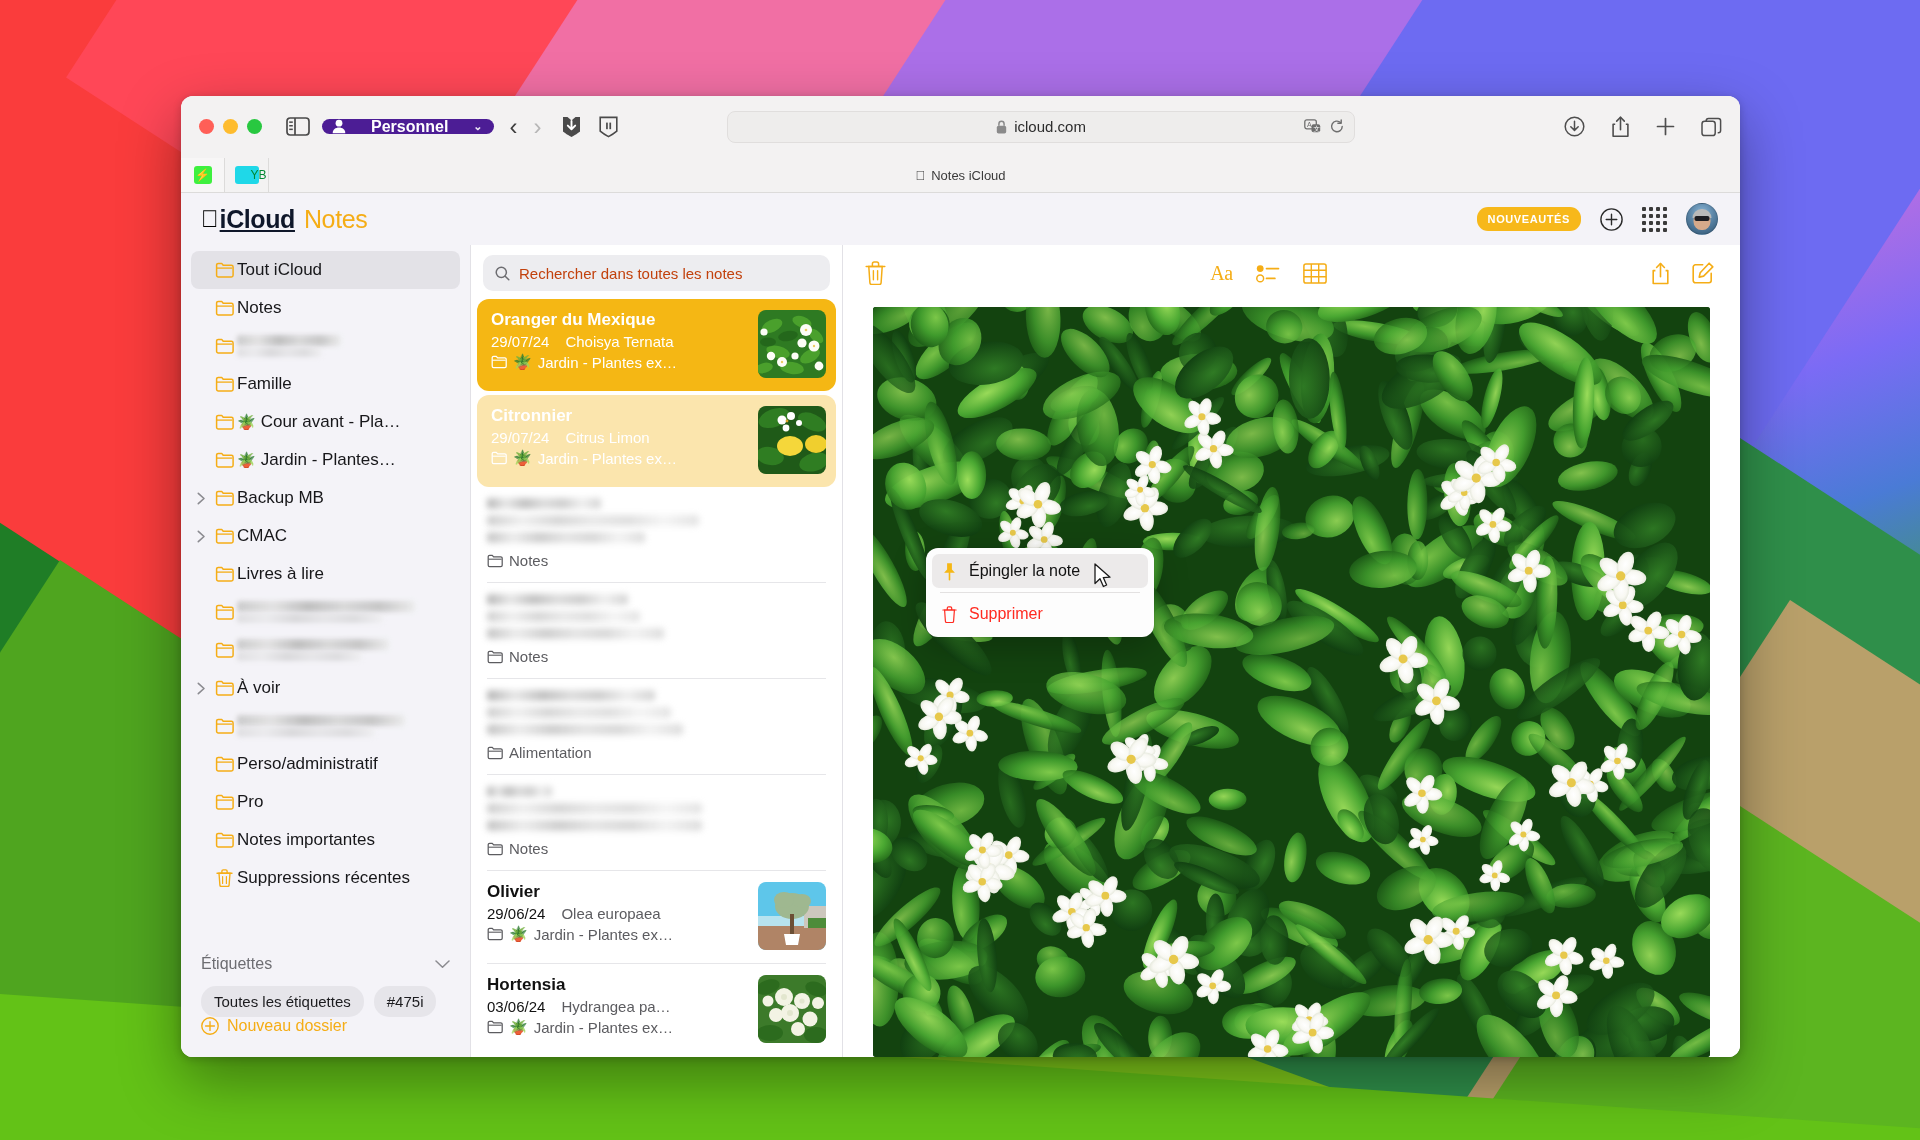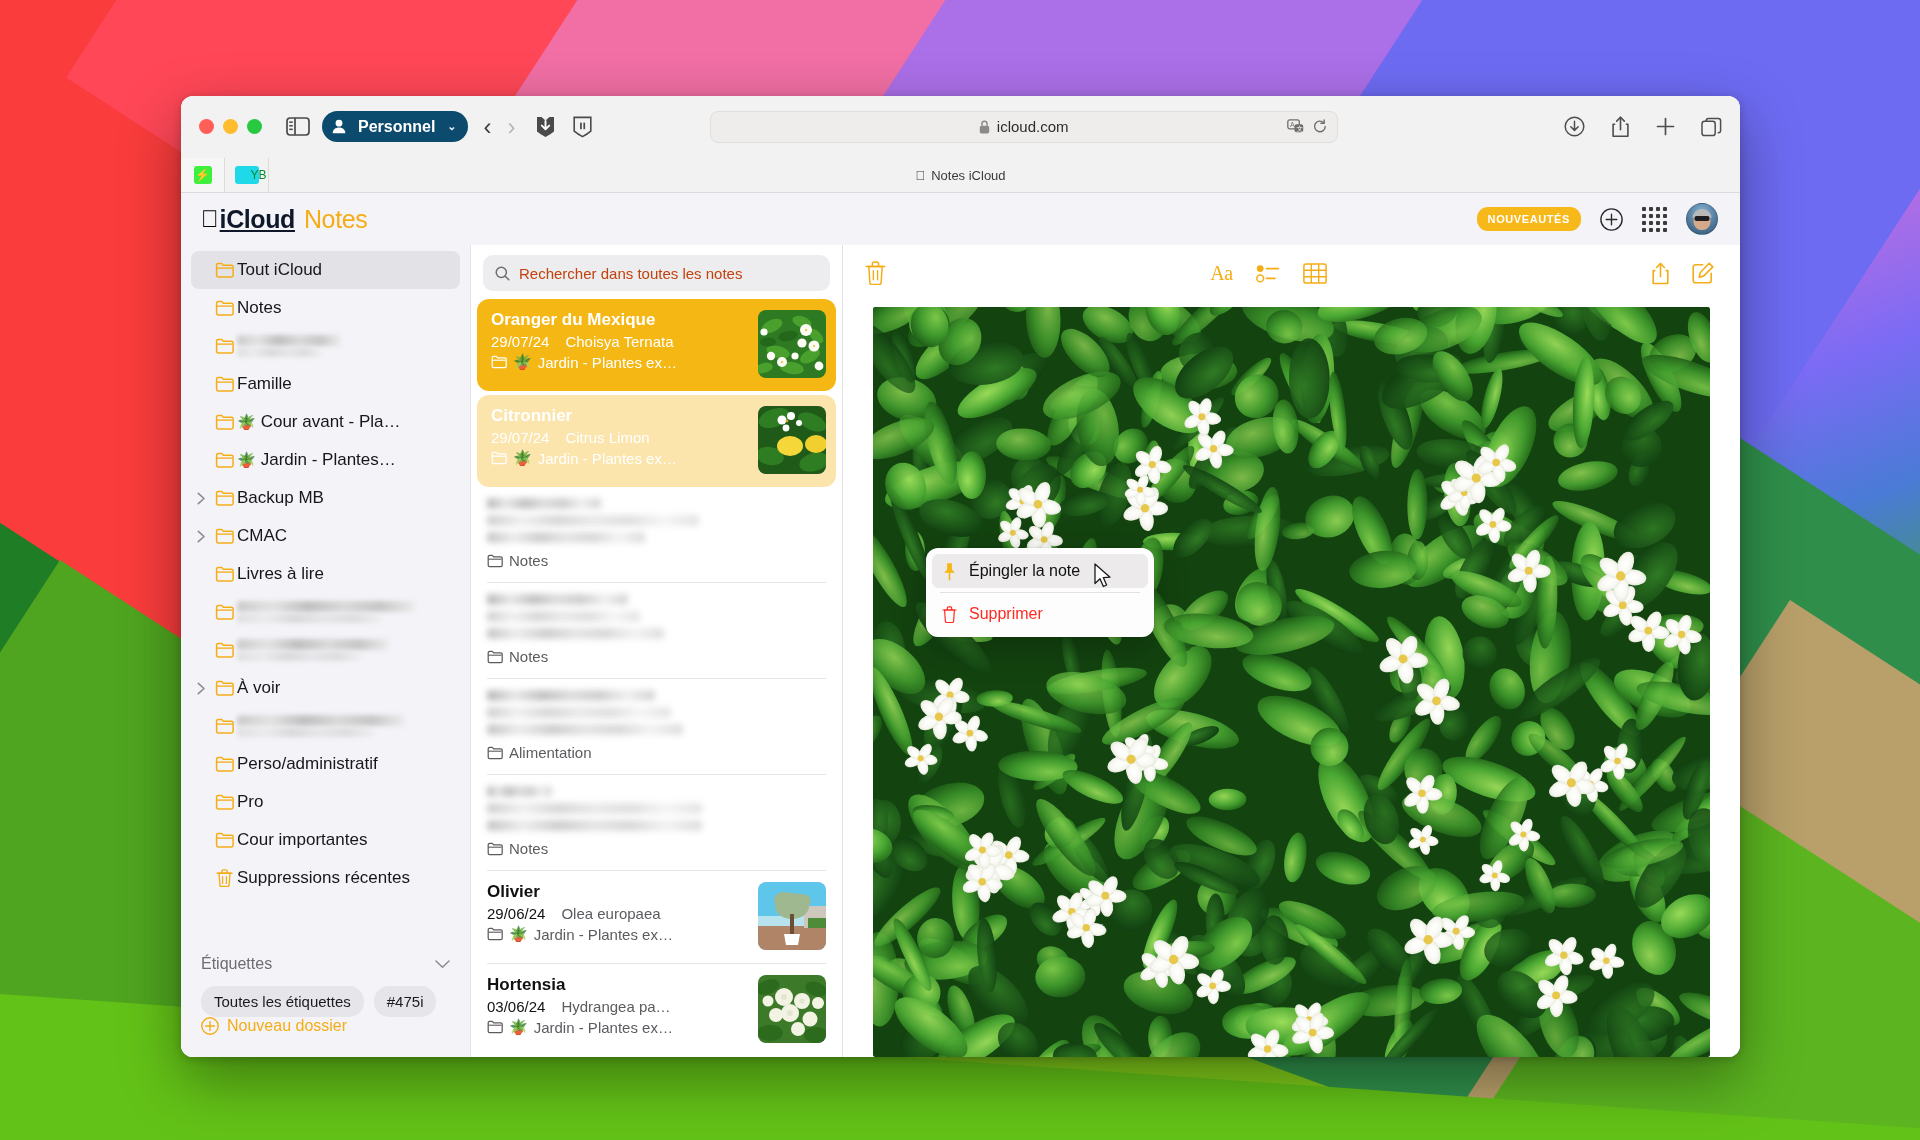"Personnel" .profile-pill { background: #0c4a6e -> #4c1d95; gap: 12px -> 25px; height: 31px -> 15px }
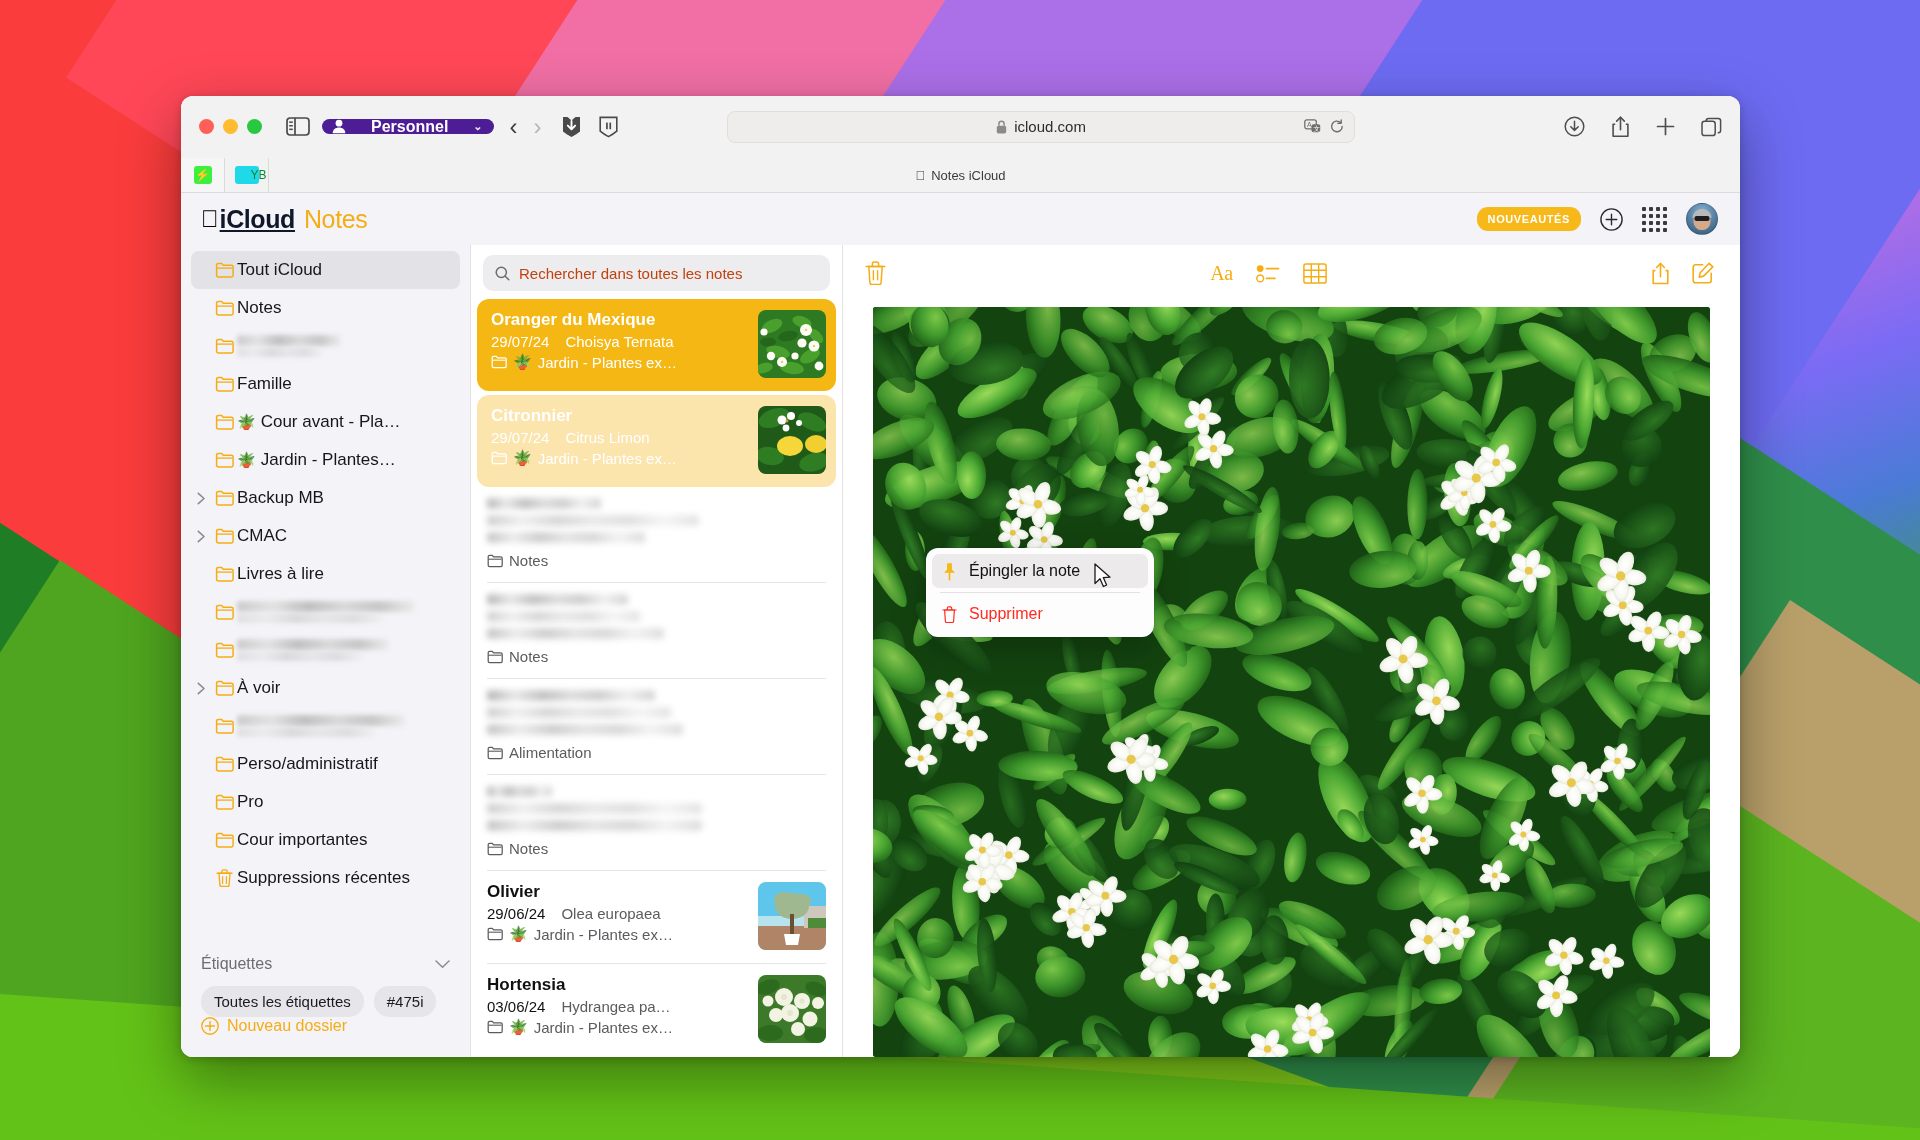"Cour importantes" span.fldr-label { text: Cour -> Notes }
